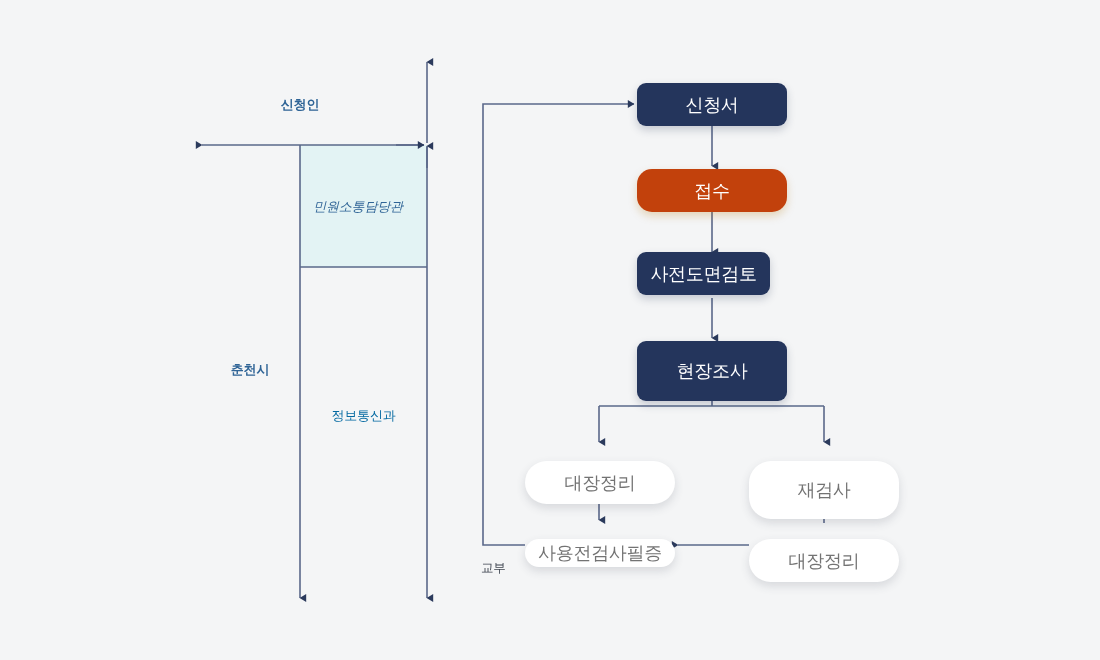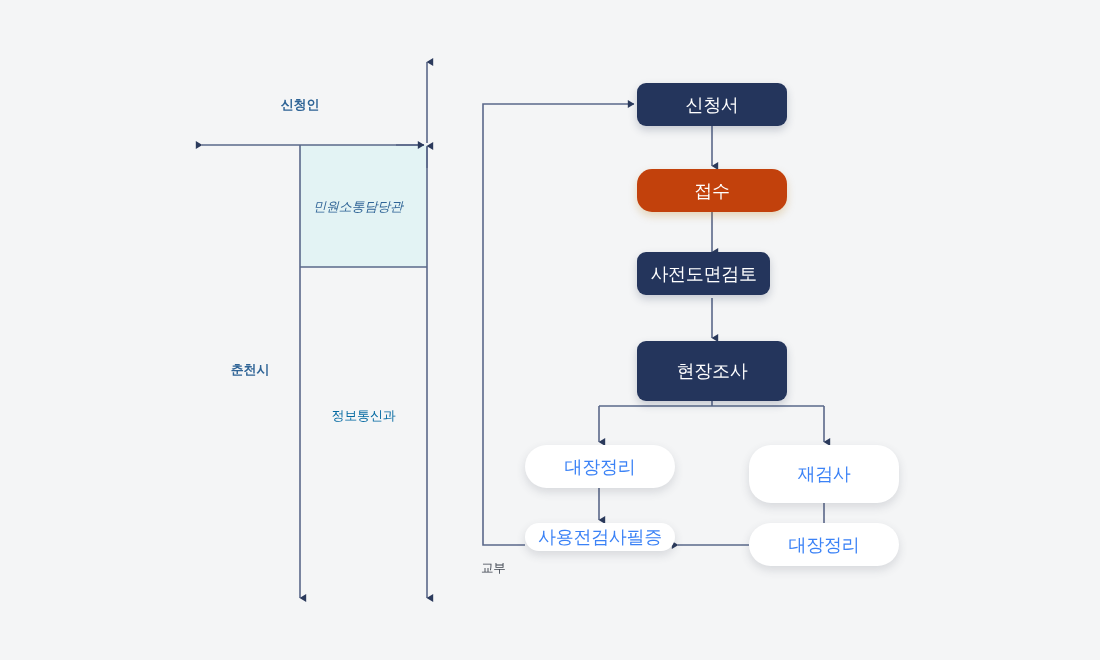"대장정리" .node.plain { color: #3b82f6 -> #737373; margin-top: none -> 16px }
